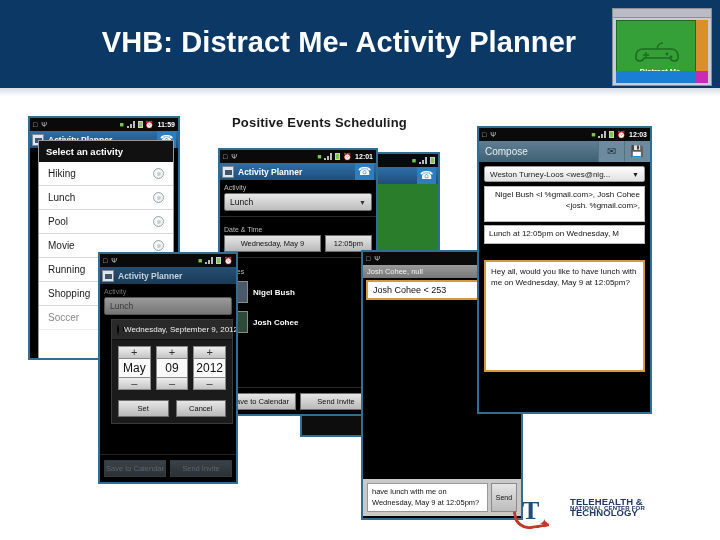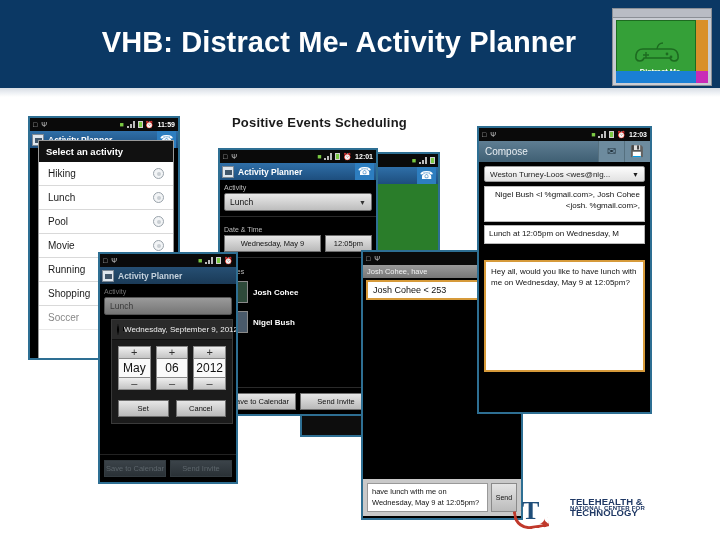"Josh Cohee, have" div.sms-title { text: have -> null }
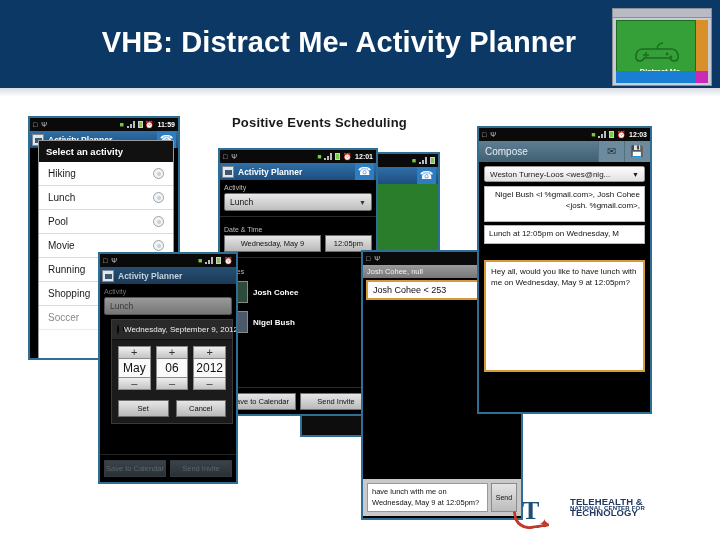"Josh Cohee" div.invitee { order: before "Nigel Bush" -> after "Nigel Bush" }
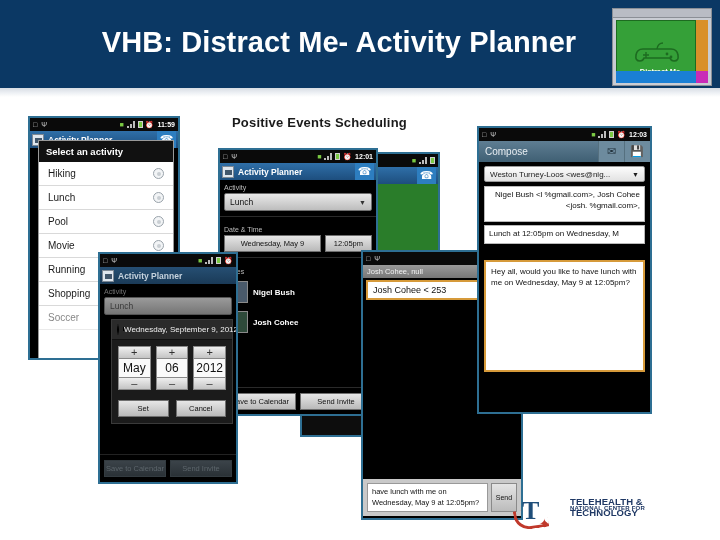"06" div.spin-val { text: 06 -> 09 }
